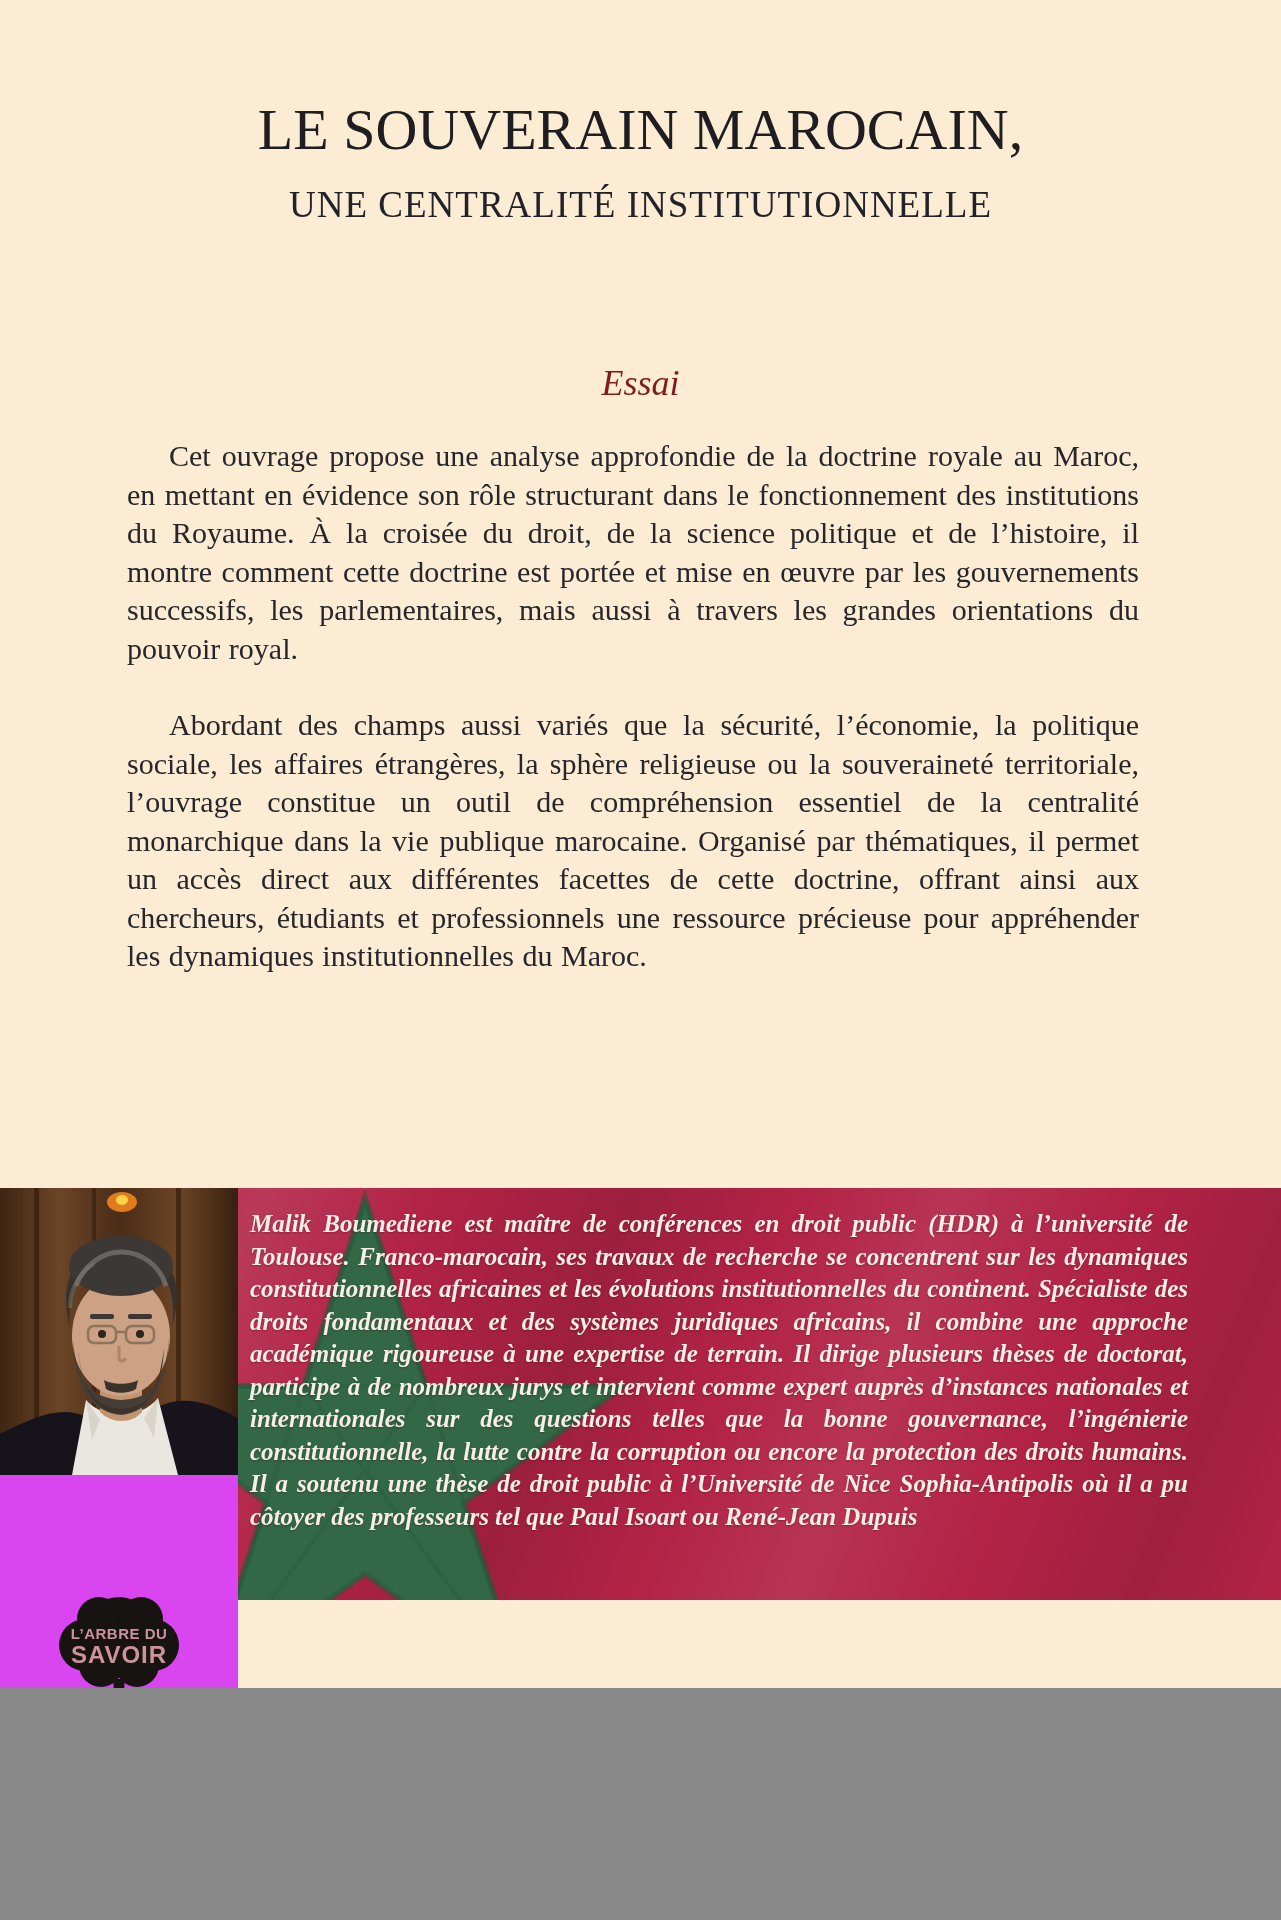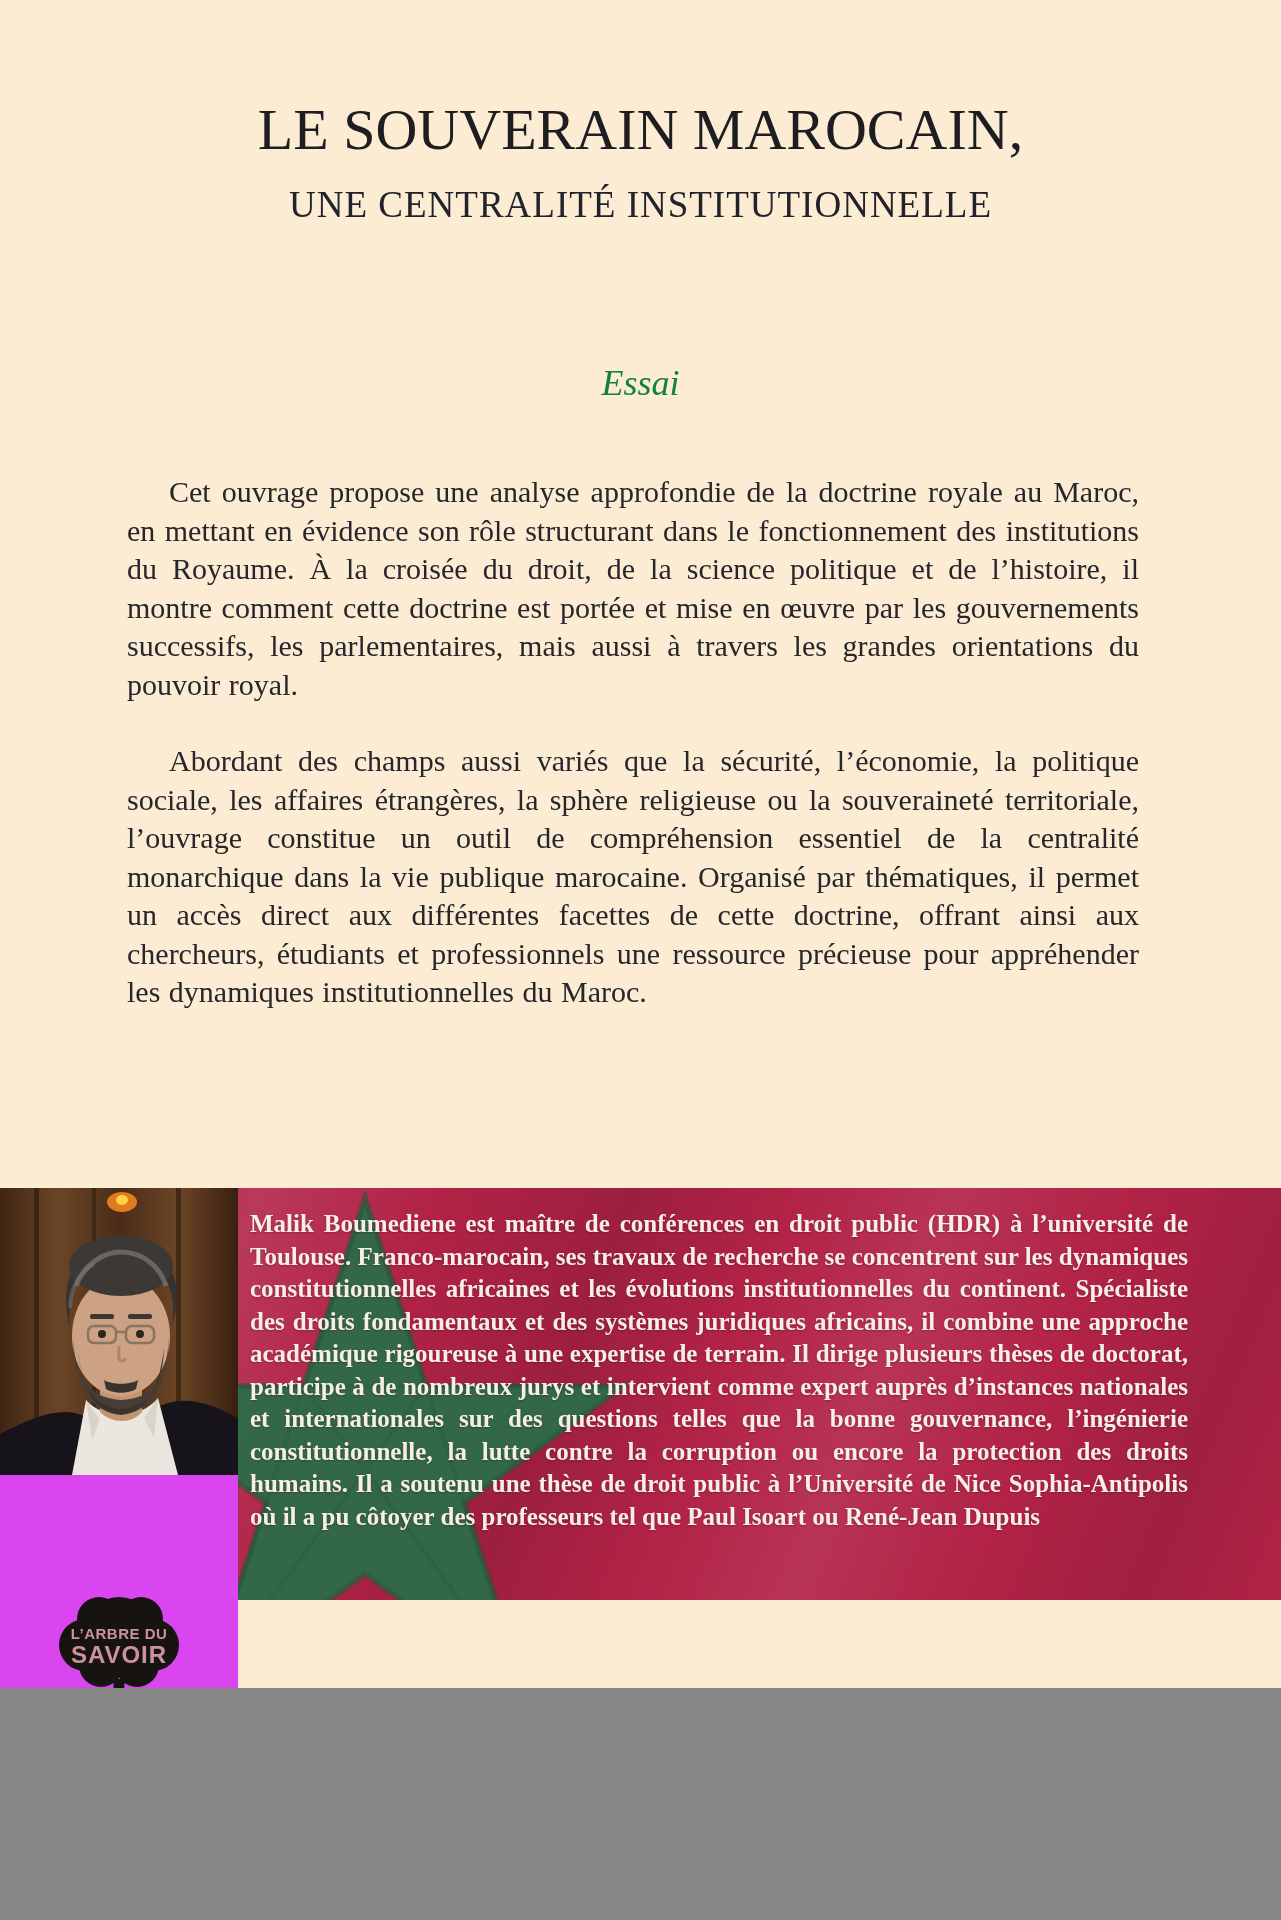"Essai" .genre { color: #15803d -> #7f1d1d }
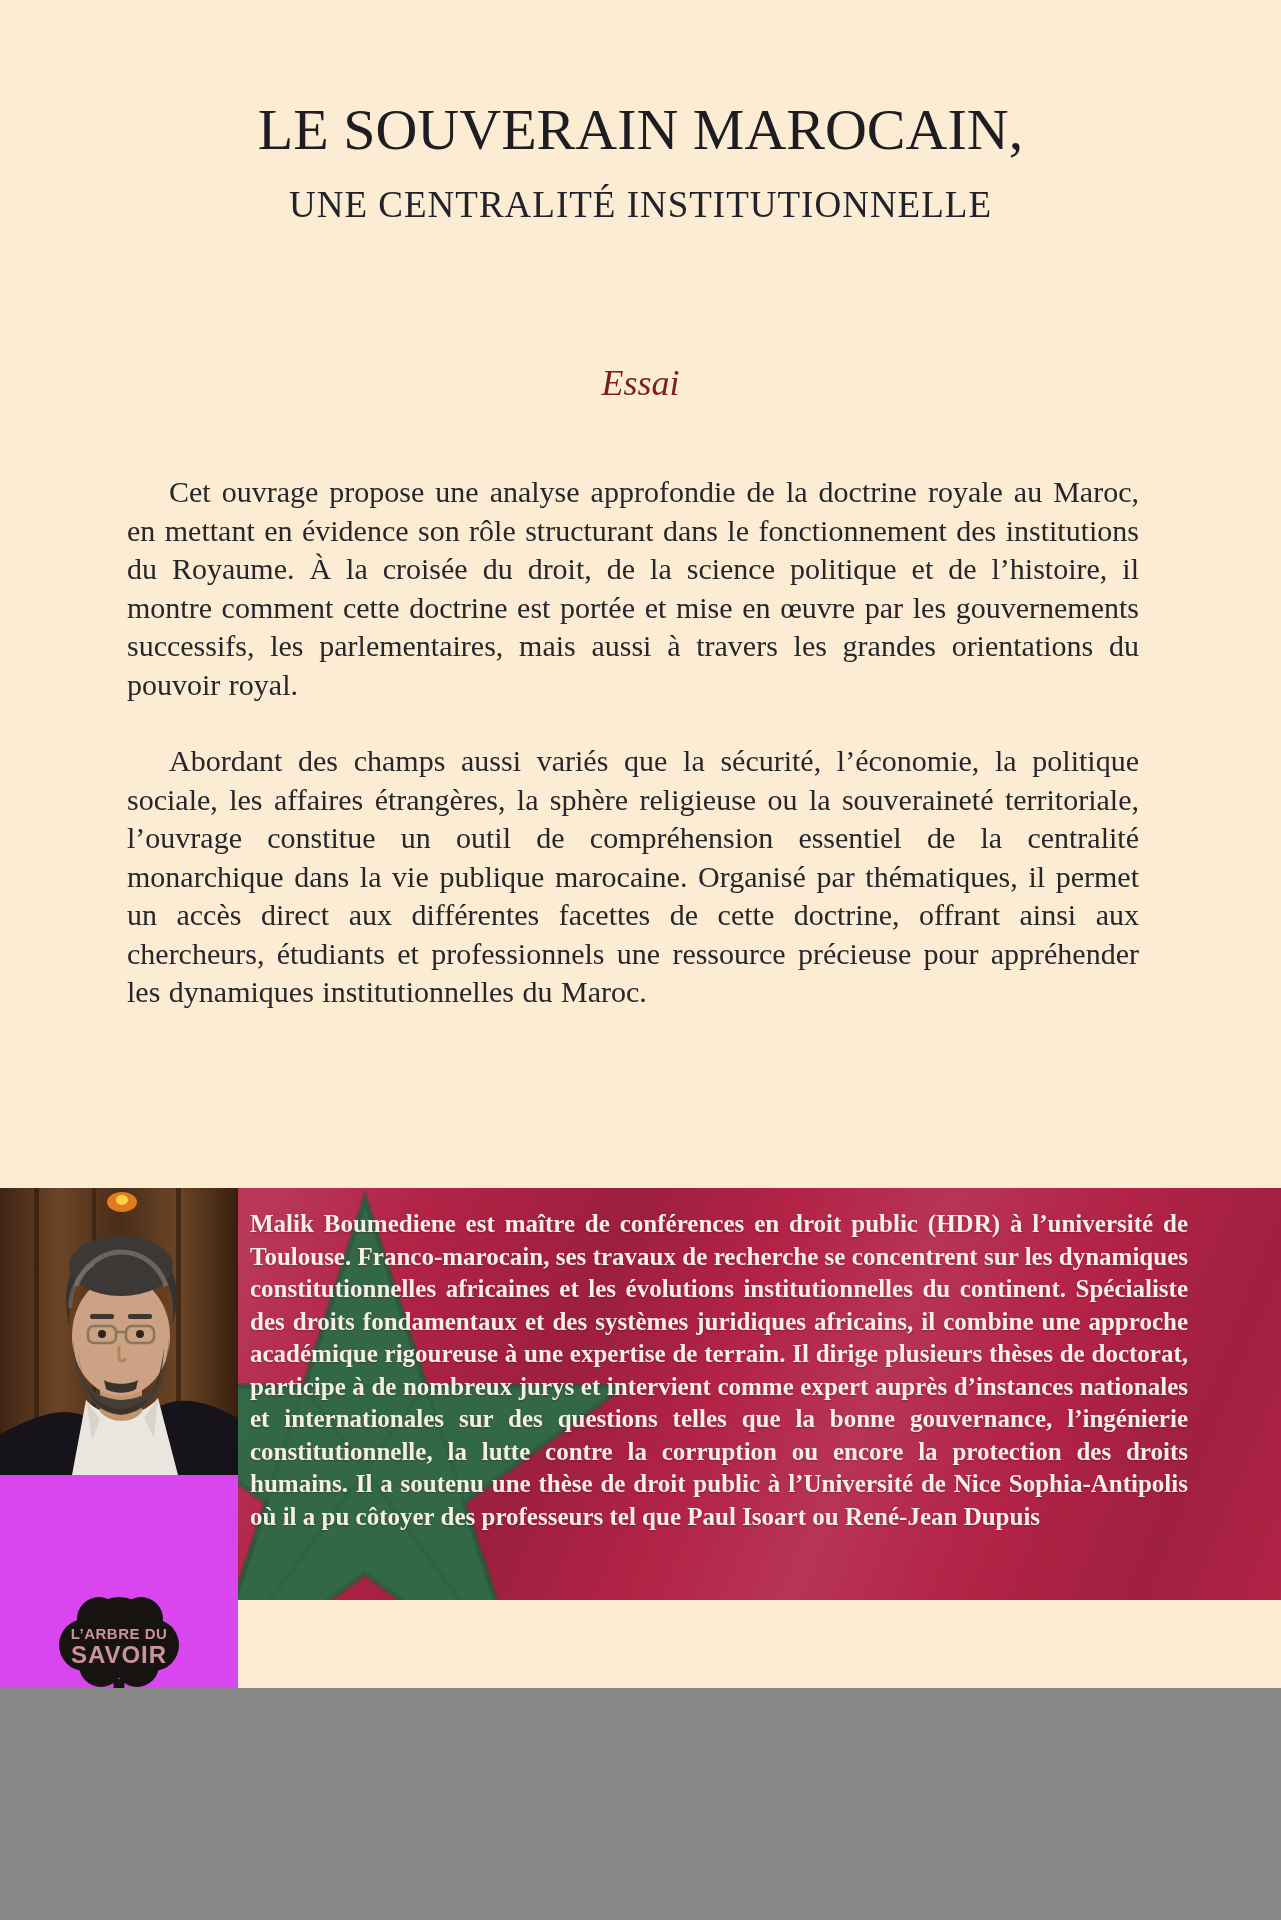"Cet ouvrage propose une analyse" .synopsis { margin-top: 36px -> none }
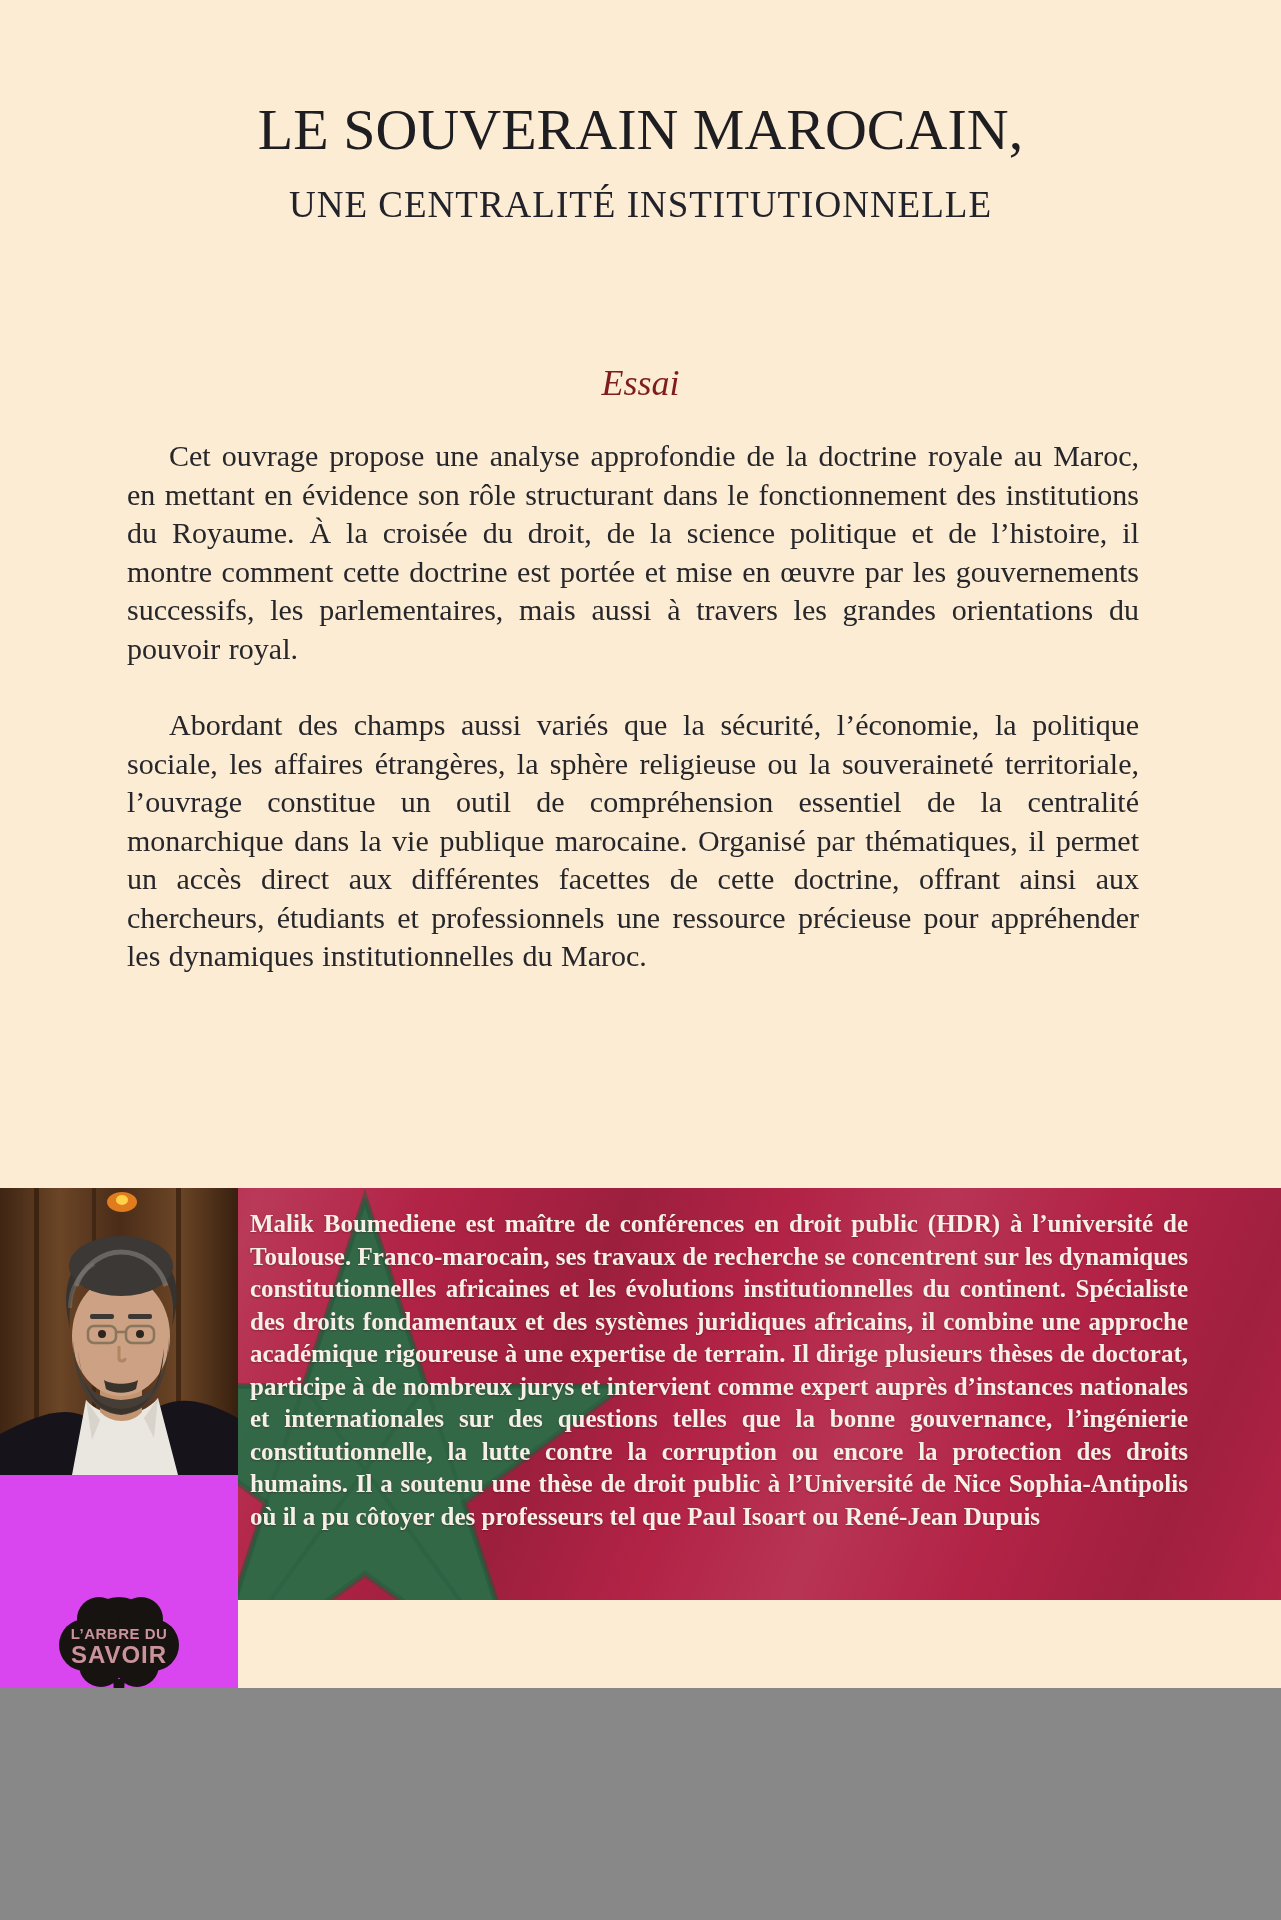"Malik Boumediene est maître de" .band-text { font-style: none -> italic }
